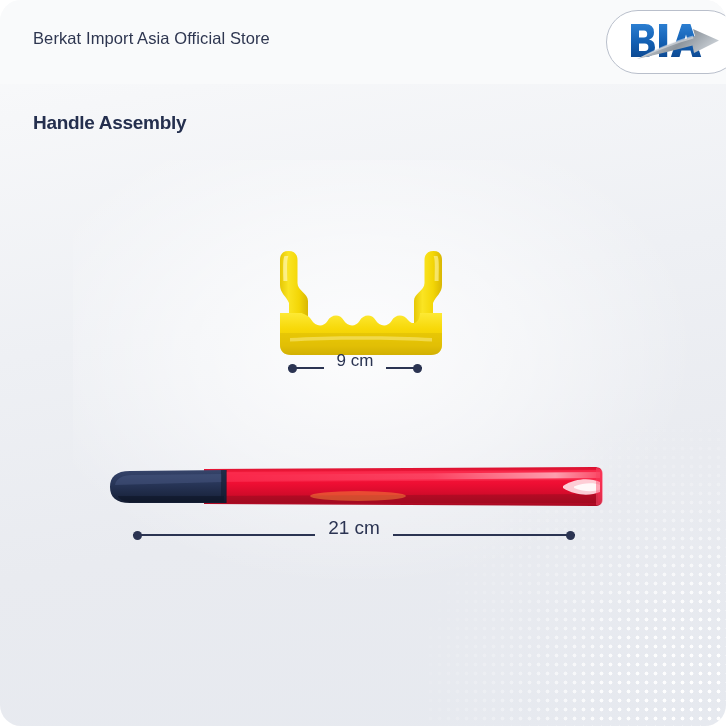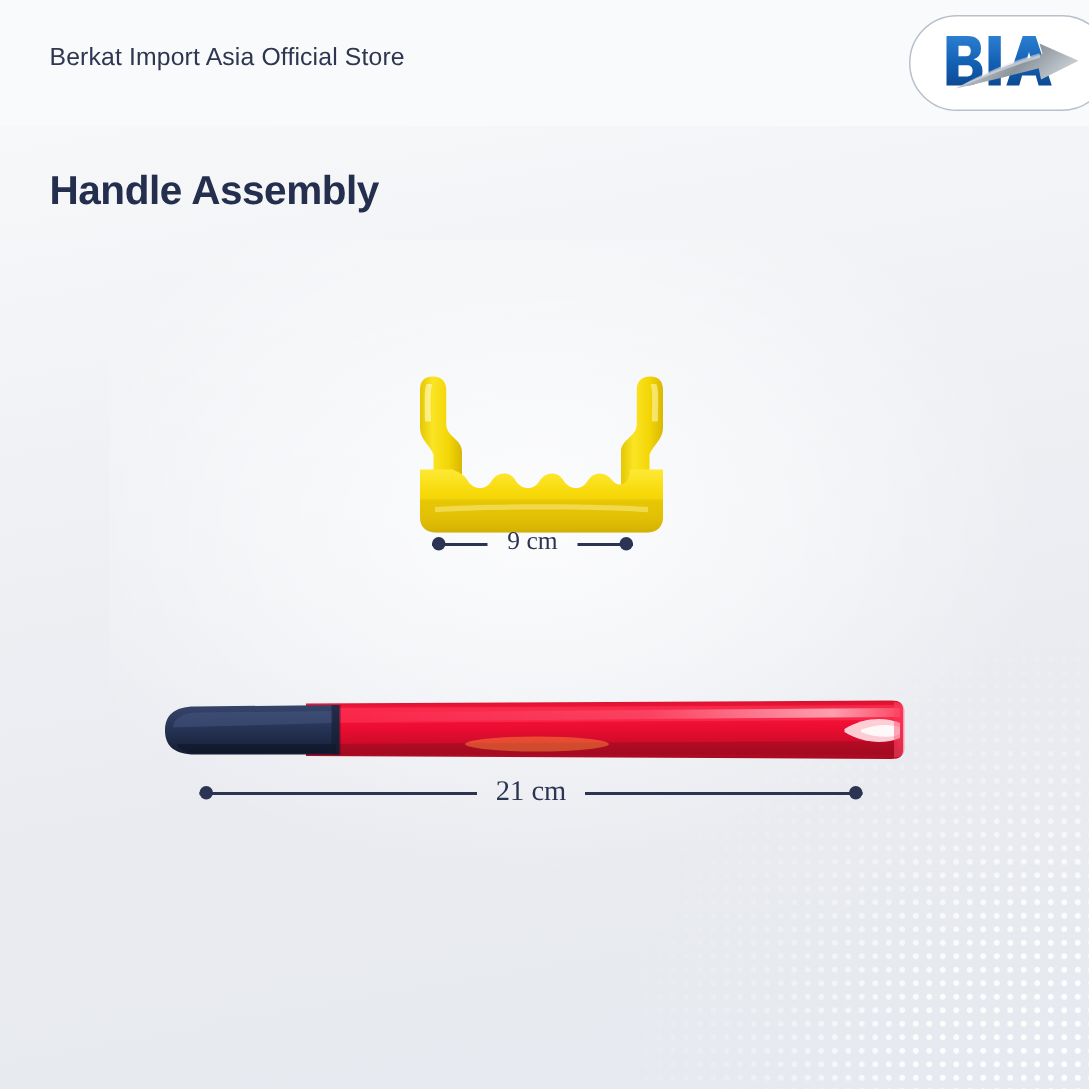"Berkat Import Asia Official Store" .canvas { border-radius: none -> 21px }
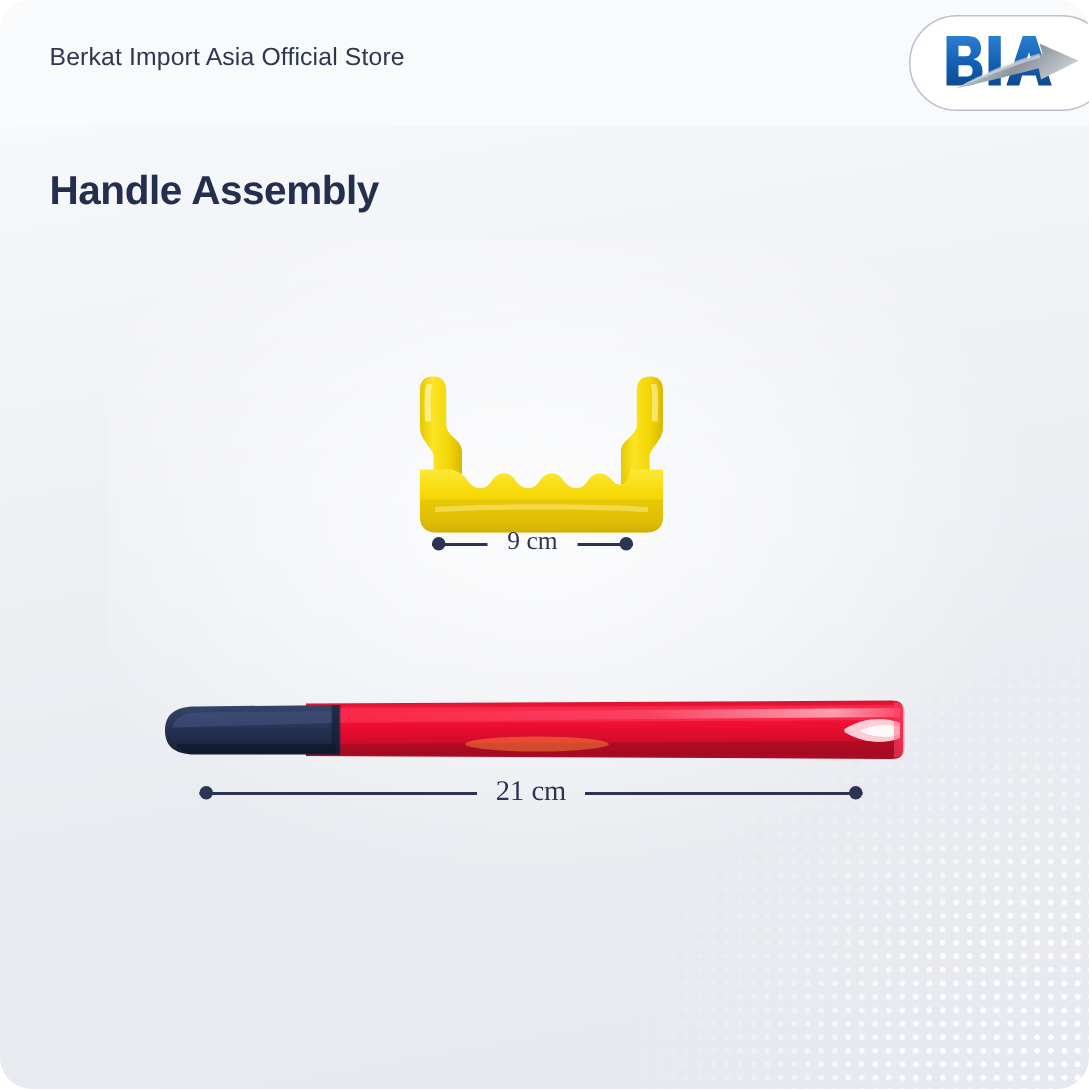"Handle Assembly" .page-title { font-size: 27px -> 19px }
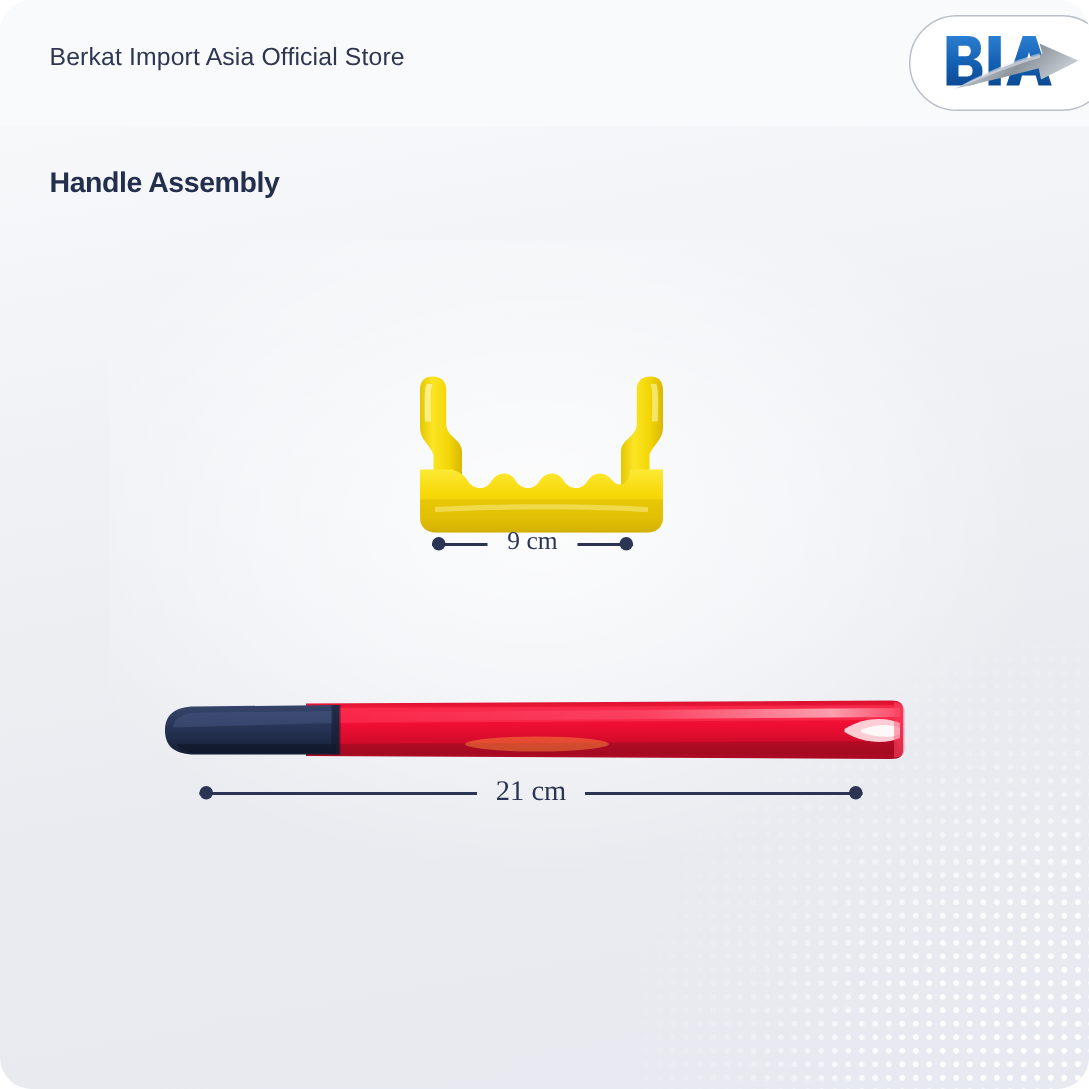"9 cm" .dim { align-items: flex-start -> center; font-family: Liberation Serif, serif -> none }
